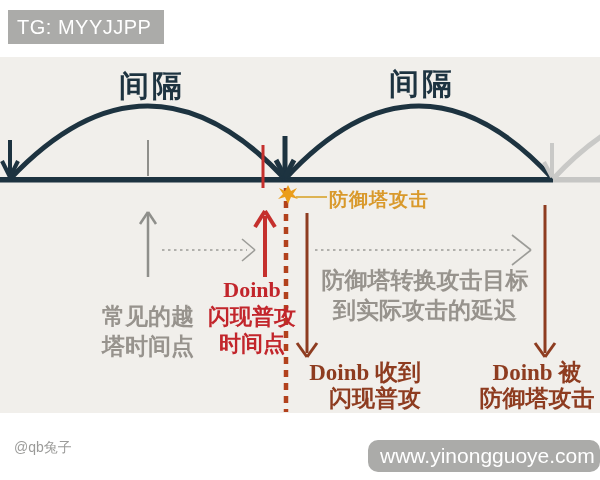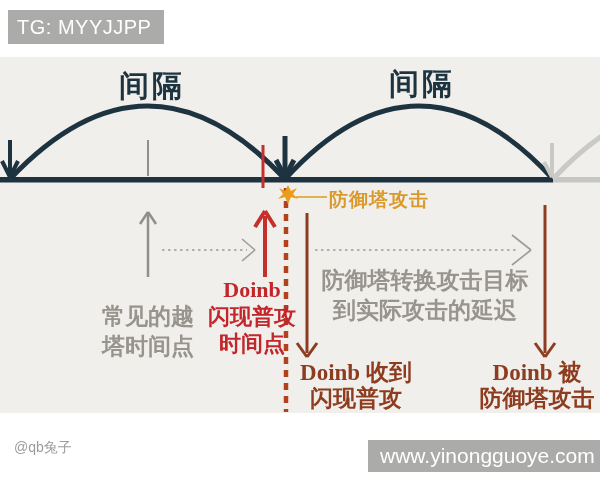"Doinb 收到" .alert-note { text-align: center -> right }
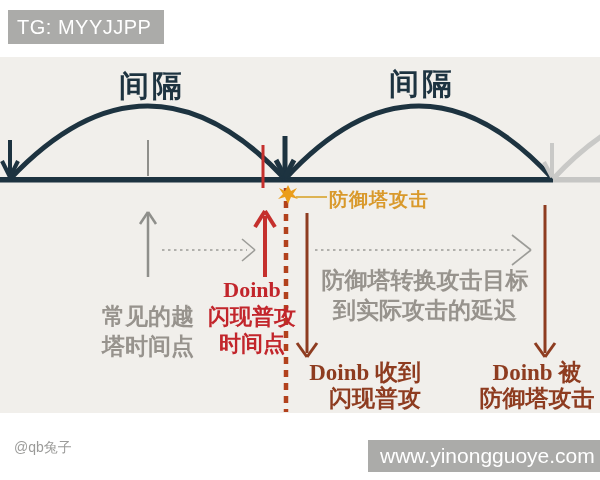"www.yinongguoye.com" .banner-bottom { border-radius: none -> 10px }
